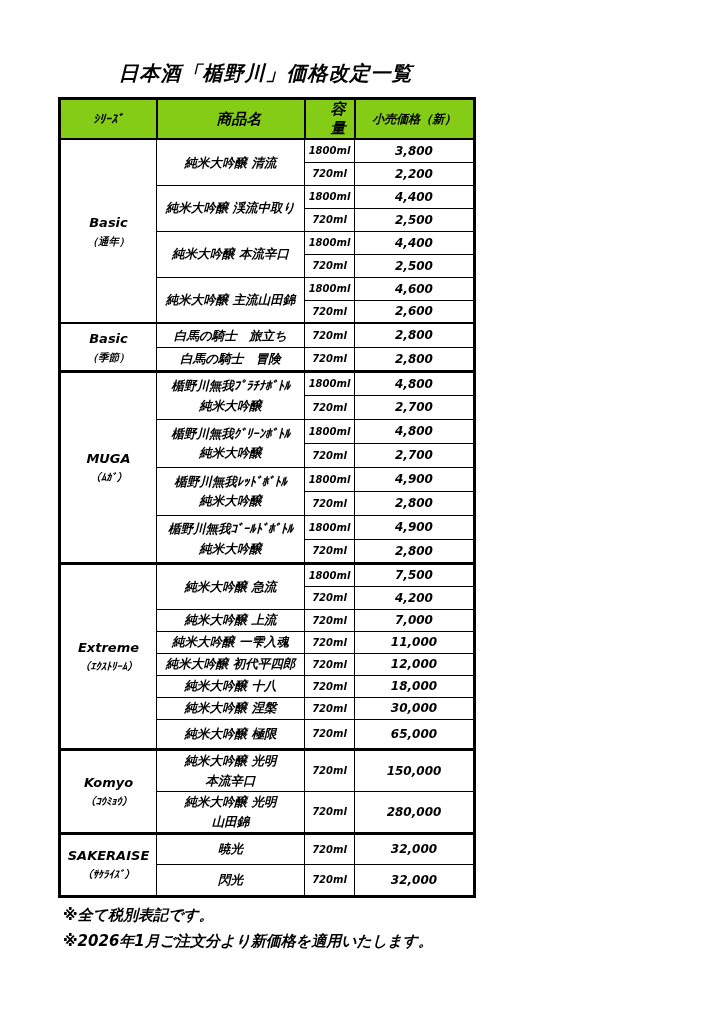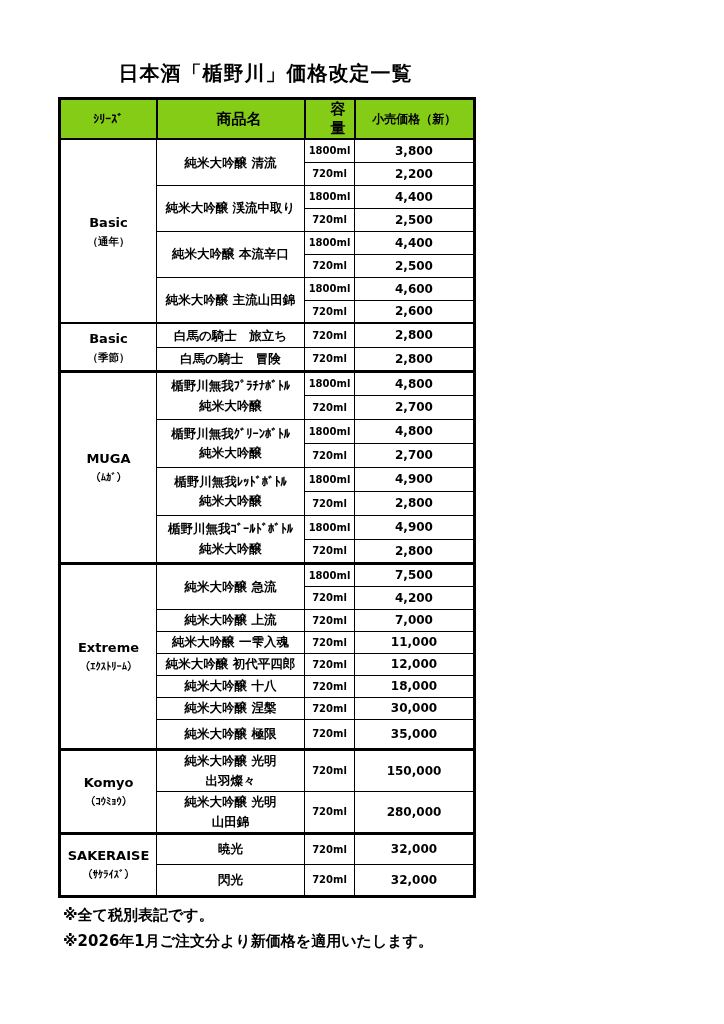"日本酒「楯野川」価格改定一覧" .page { font-style: none -> italic }
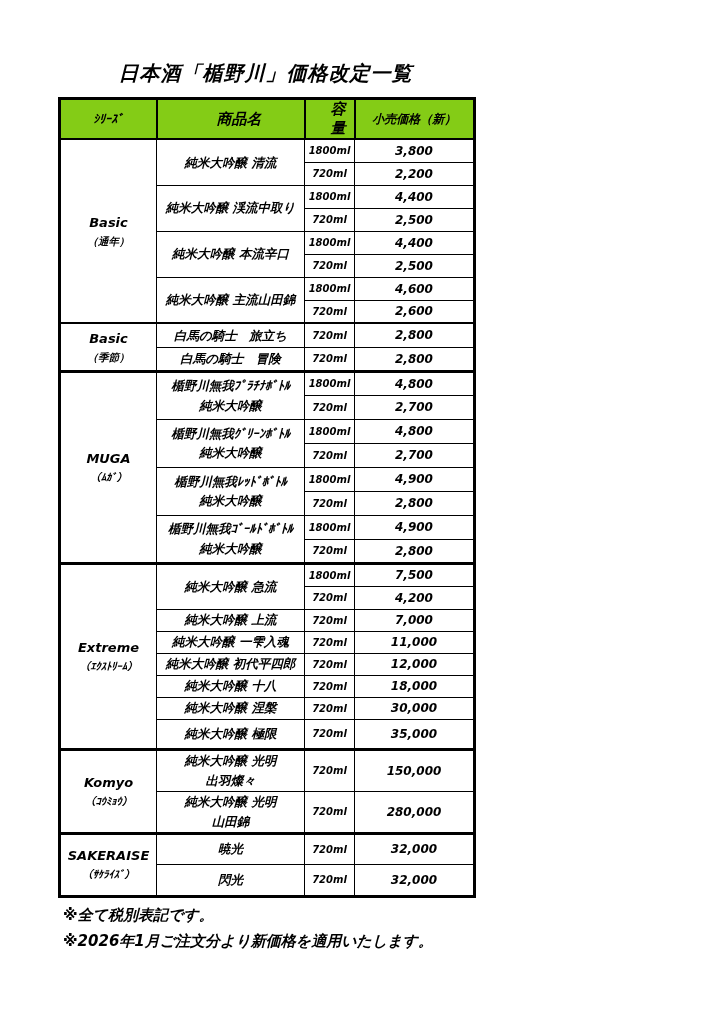"35,000" td.price { text: 35,000 -> 65,000 }
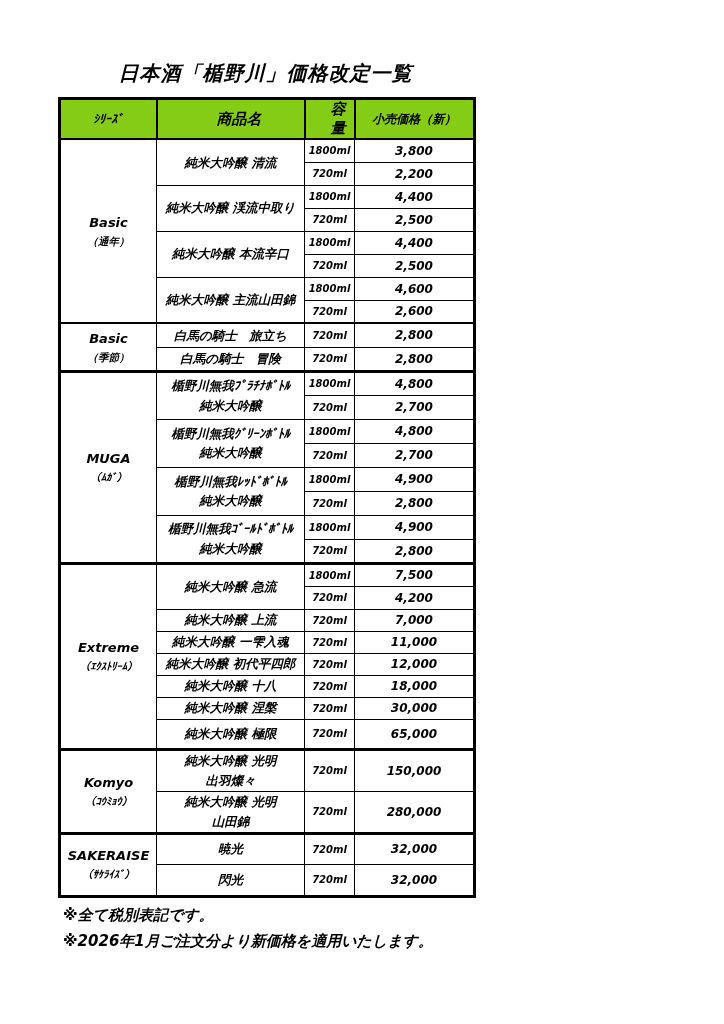"出羽燦々" div { text: 出羽燦々 -> 本流辛口 }
